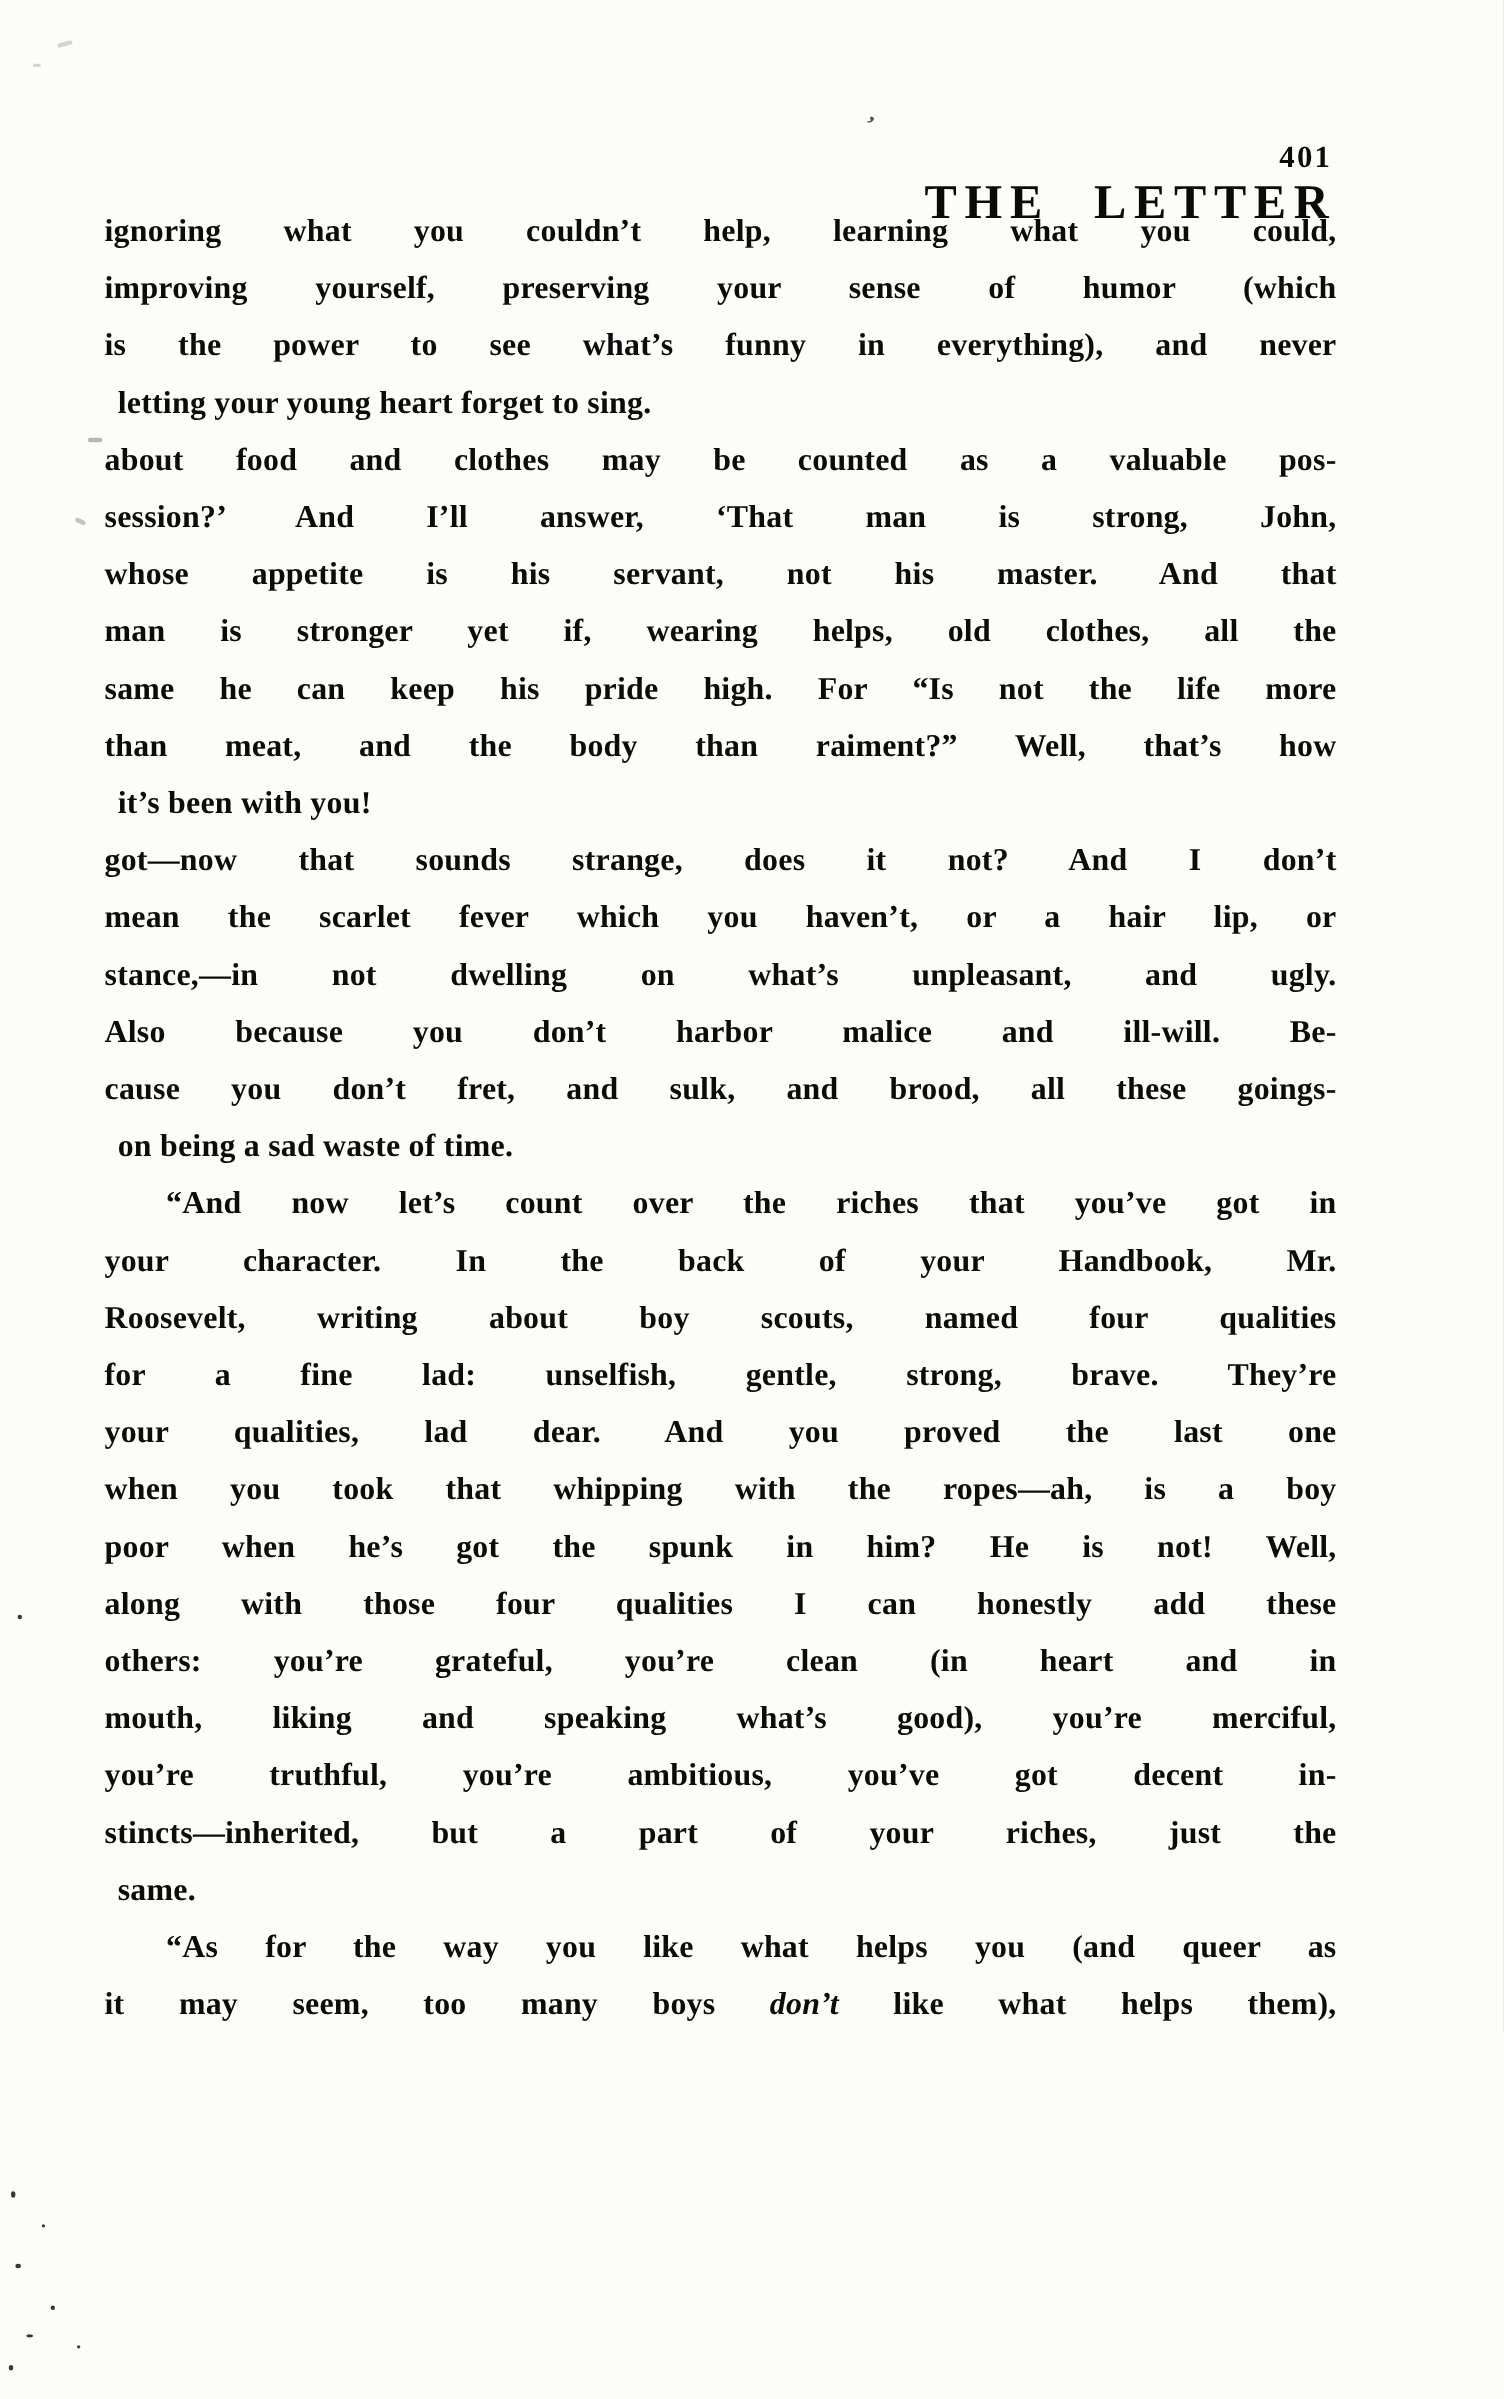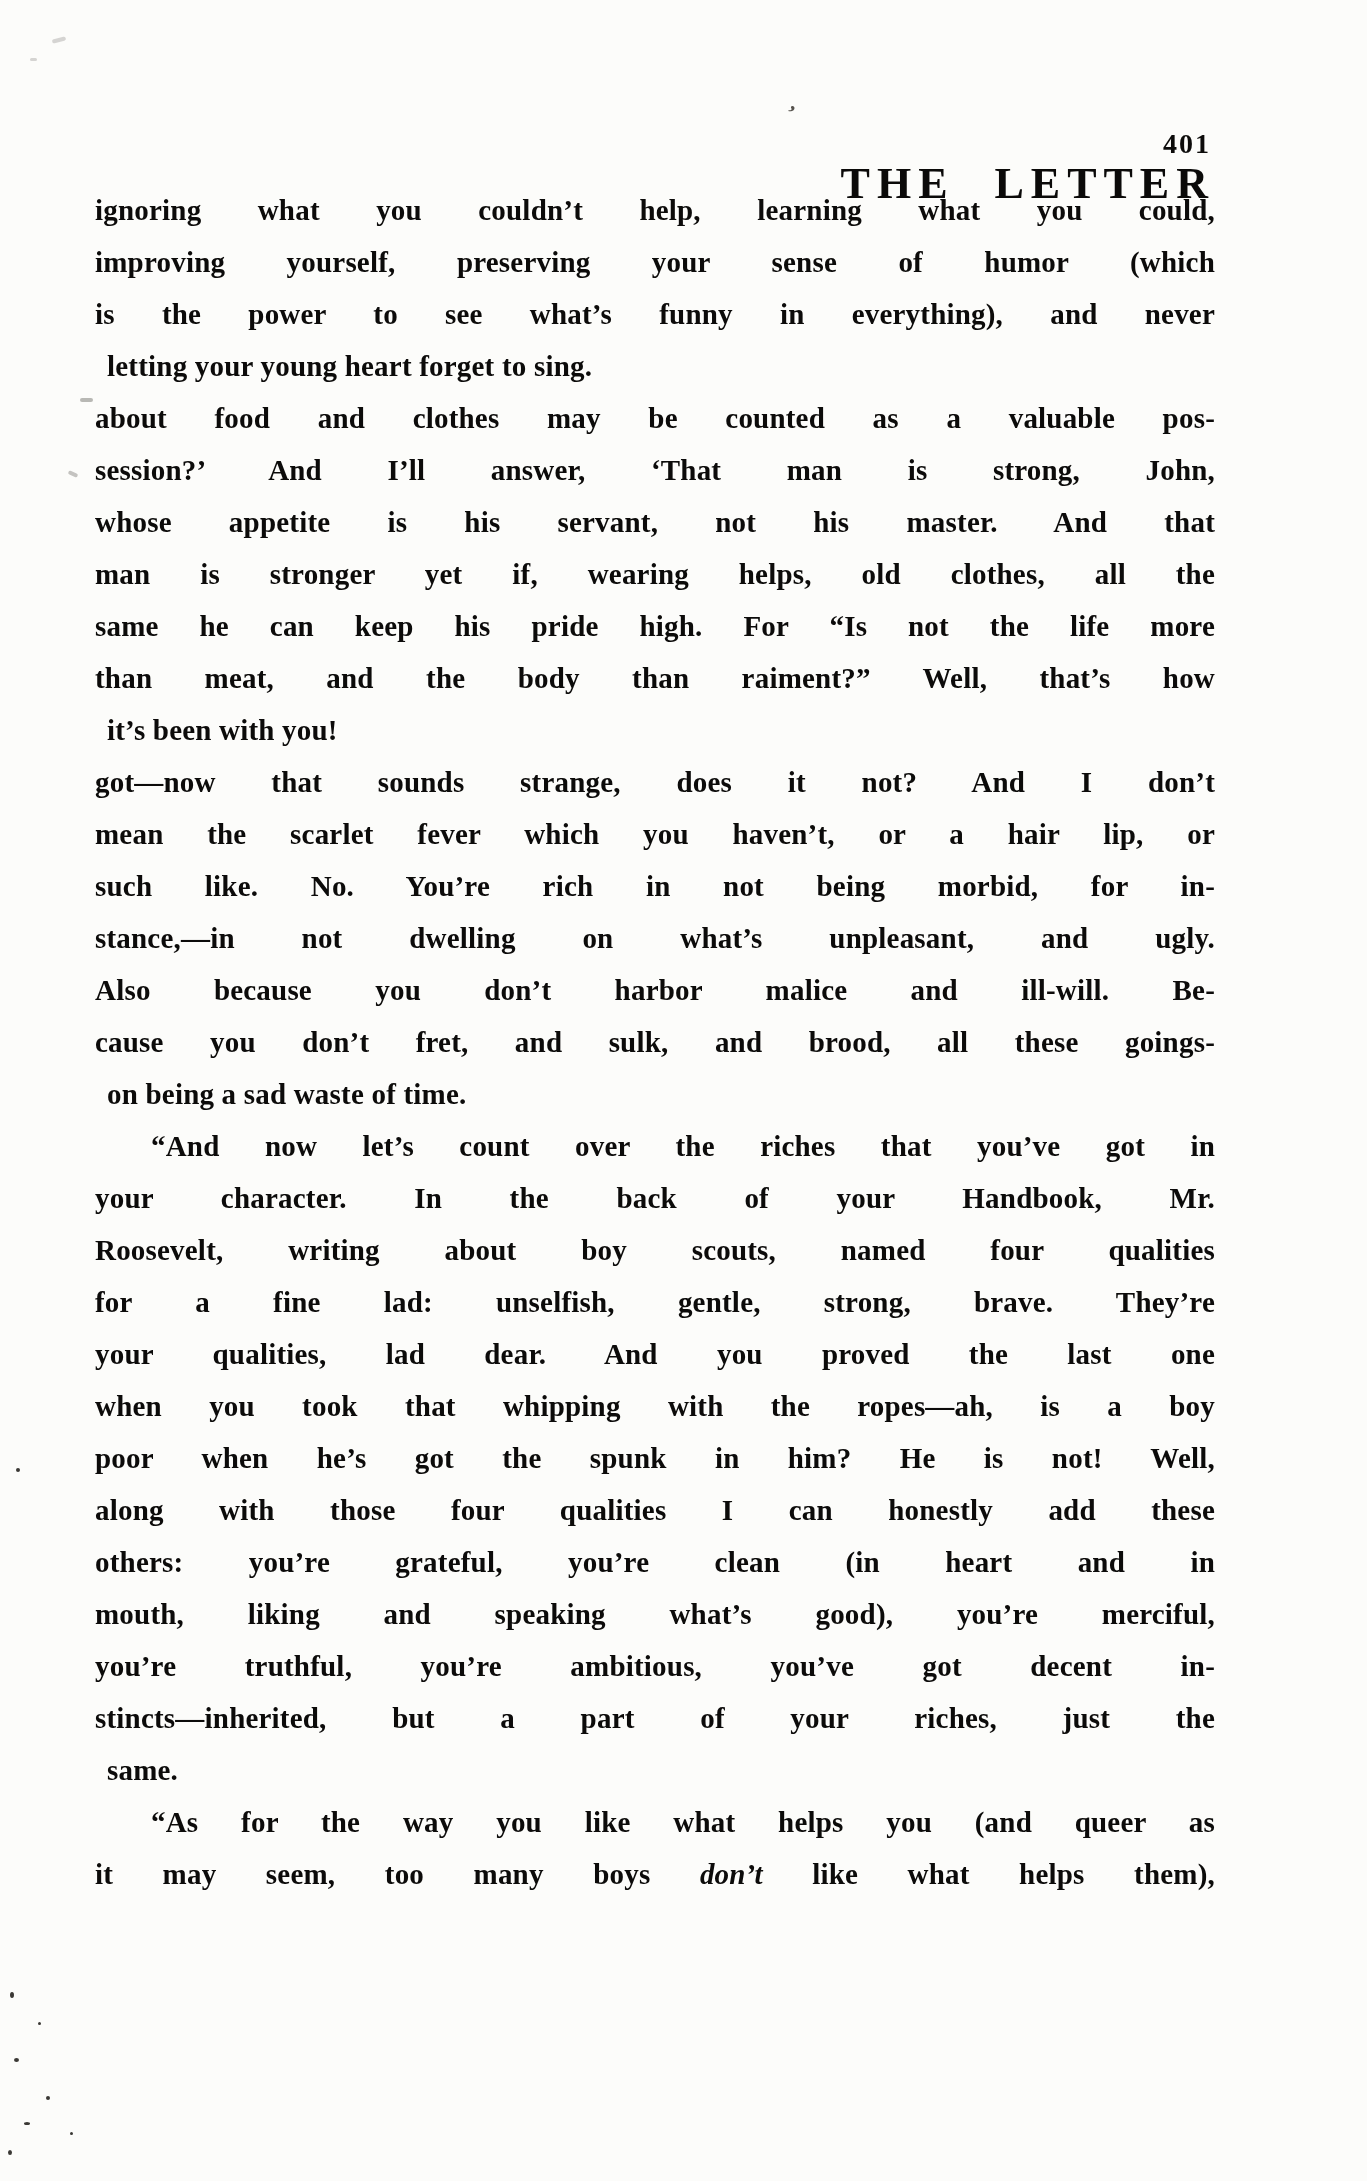"such like. No. You’re rich" div.line { html: <div>such like. No. You’re rich in not being morbid, for in-</div> -> none }
